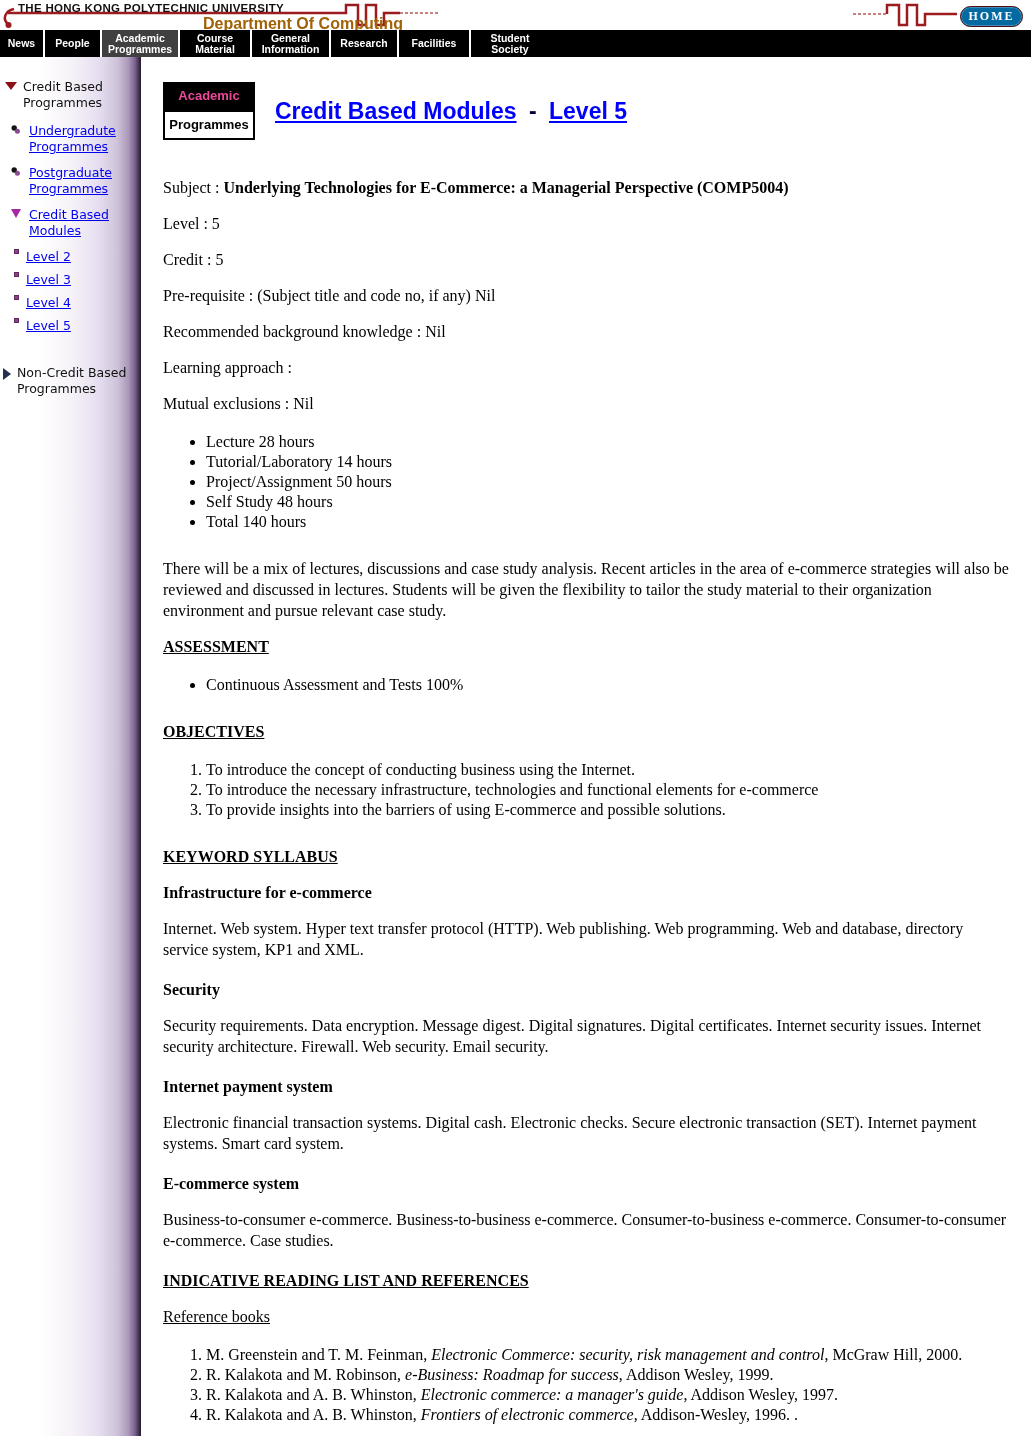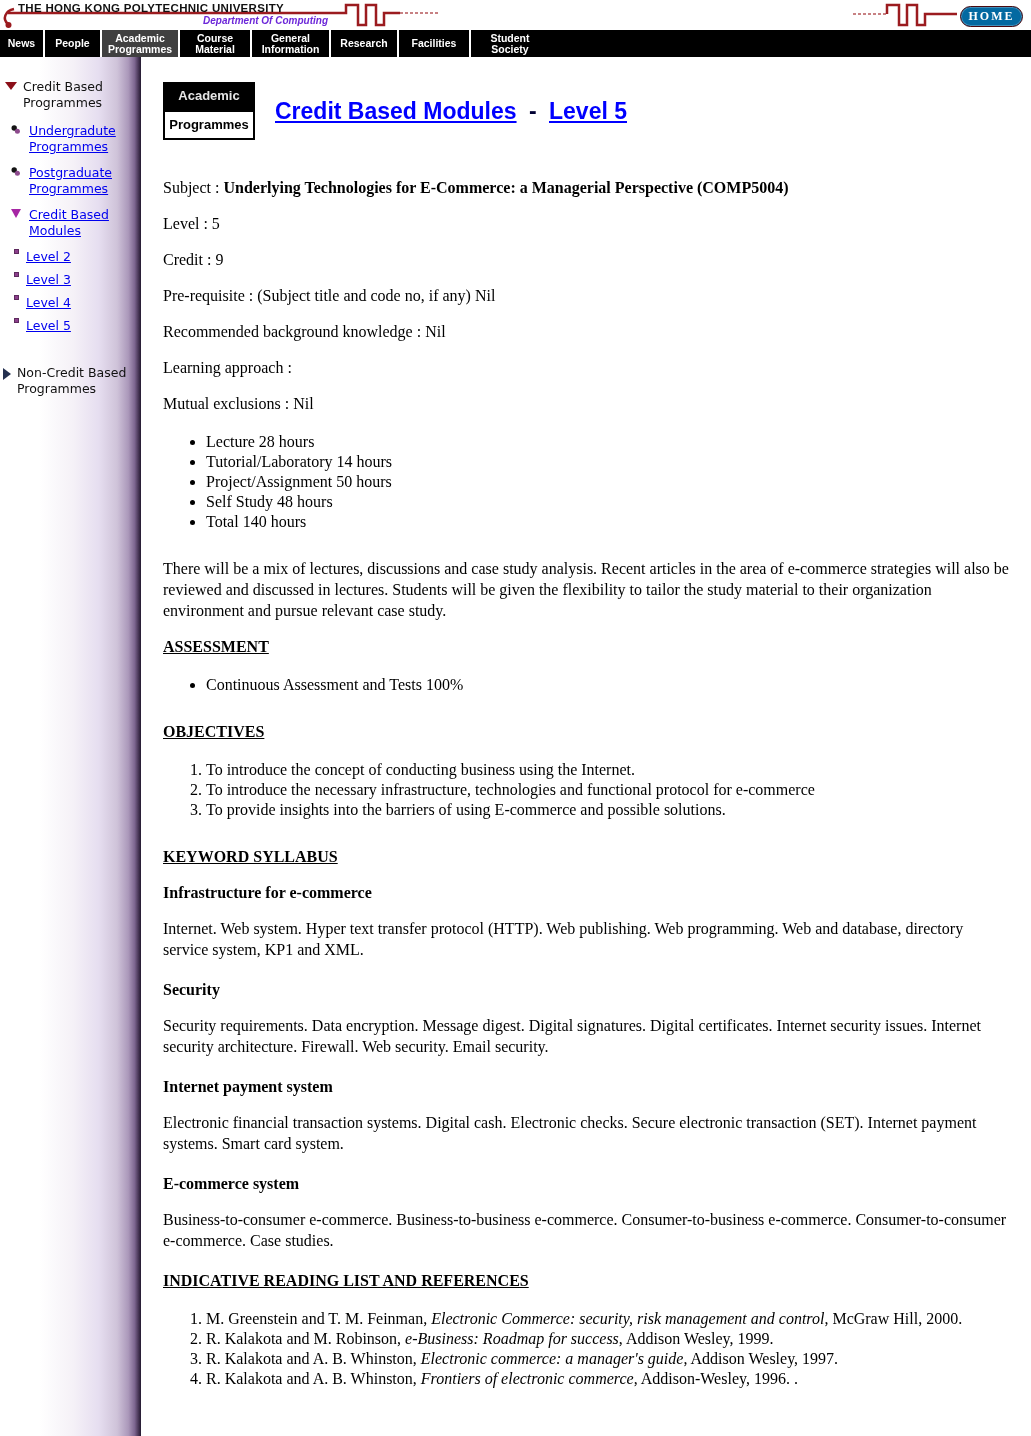"Department Of Computing" .dept-name { color: #6d28d9 -> #a16207; font-size: 10px -> 16px; font-style: italic -> none }
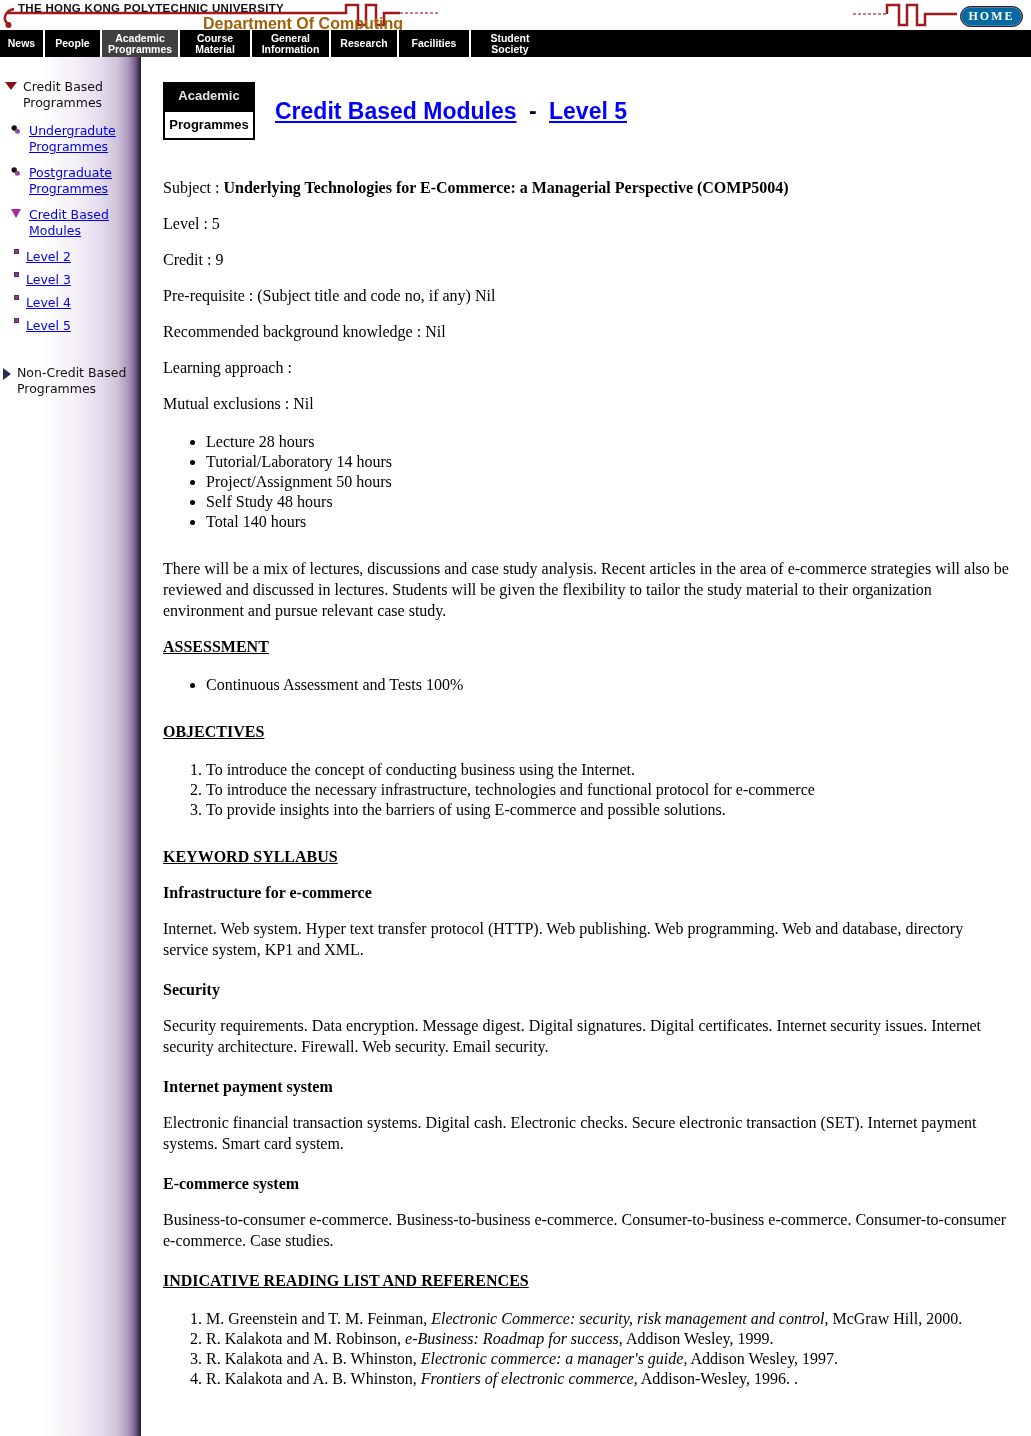"Academic" .badge-top { color: #e5e5e5 -> #ec4899 }
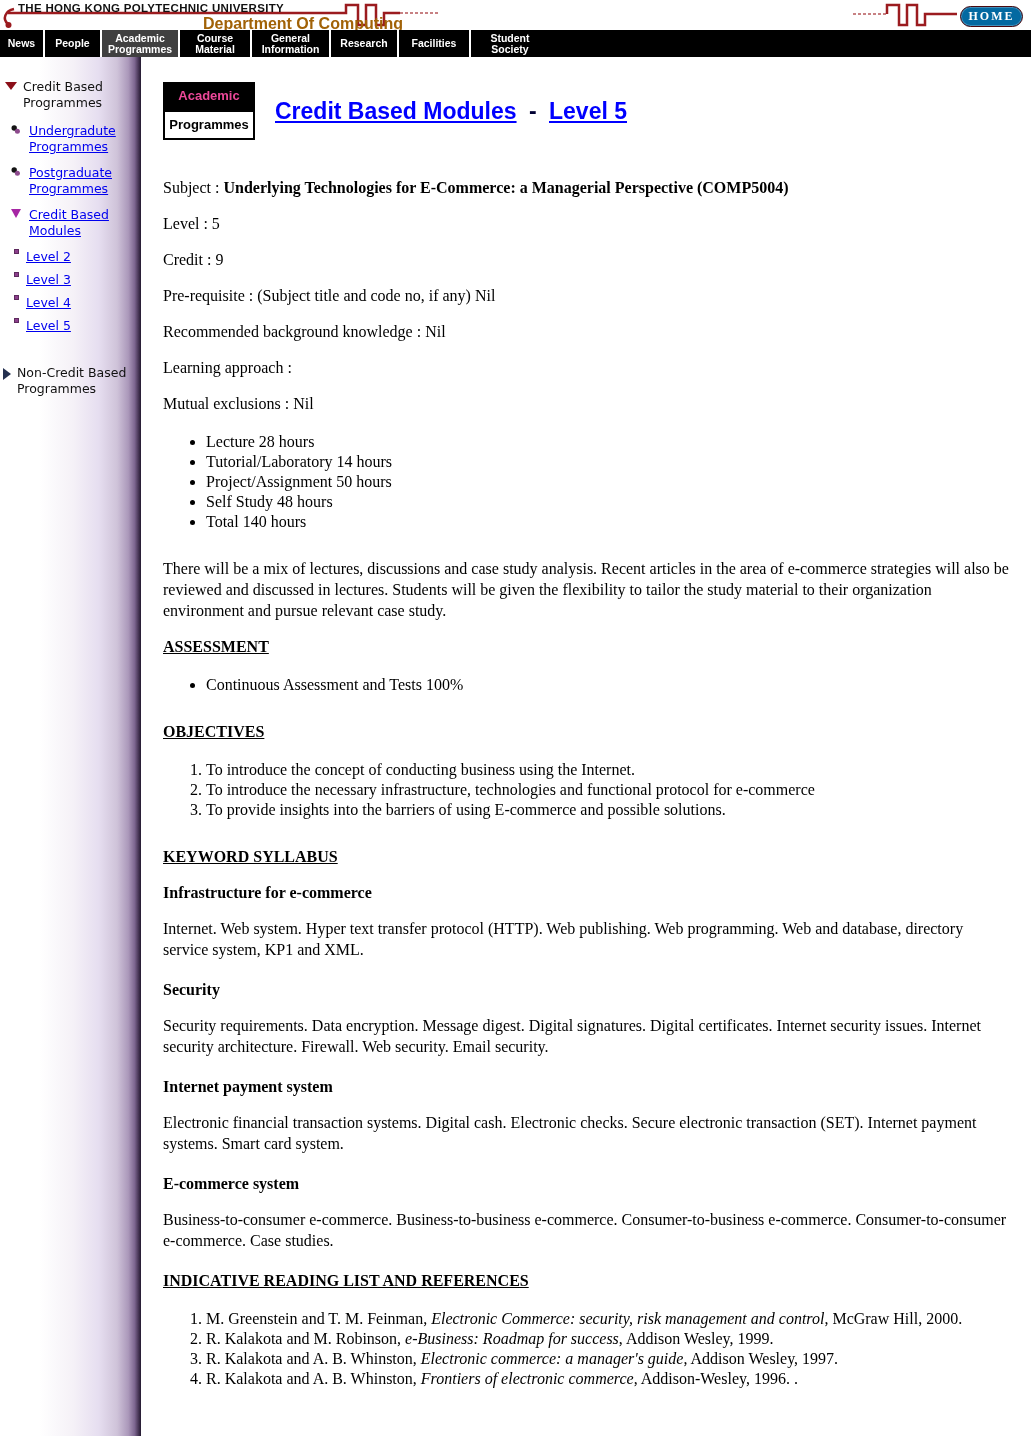"Credit : 9" p { text: 9 -> 5 }
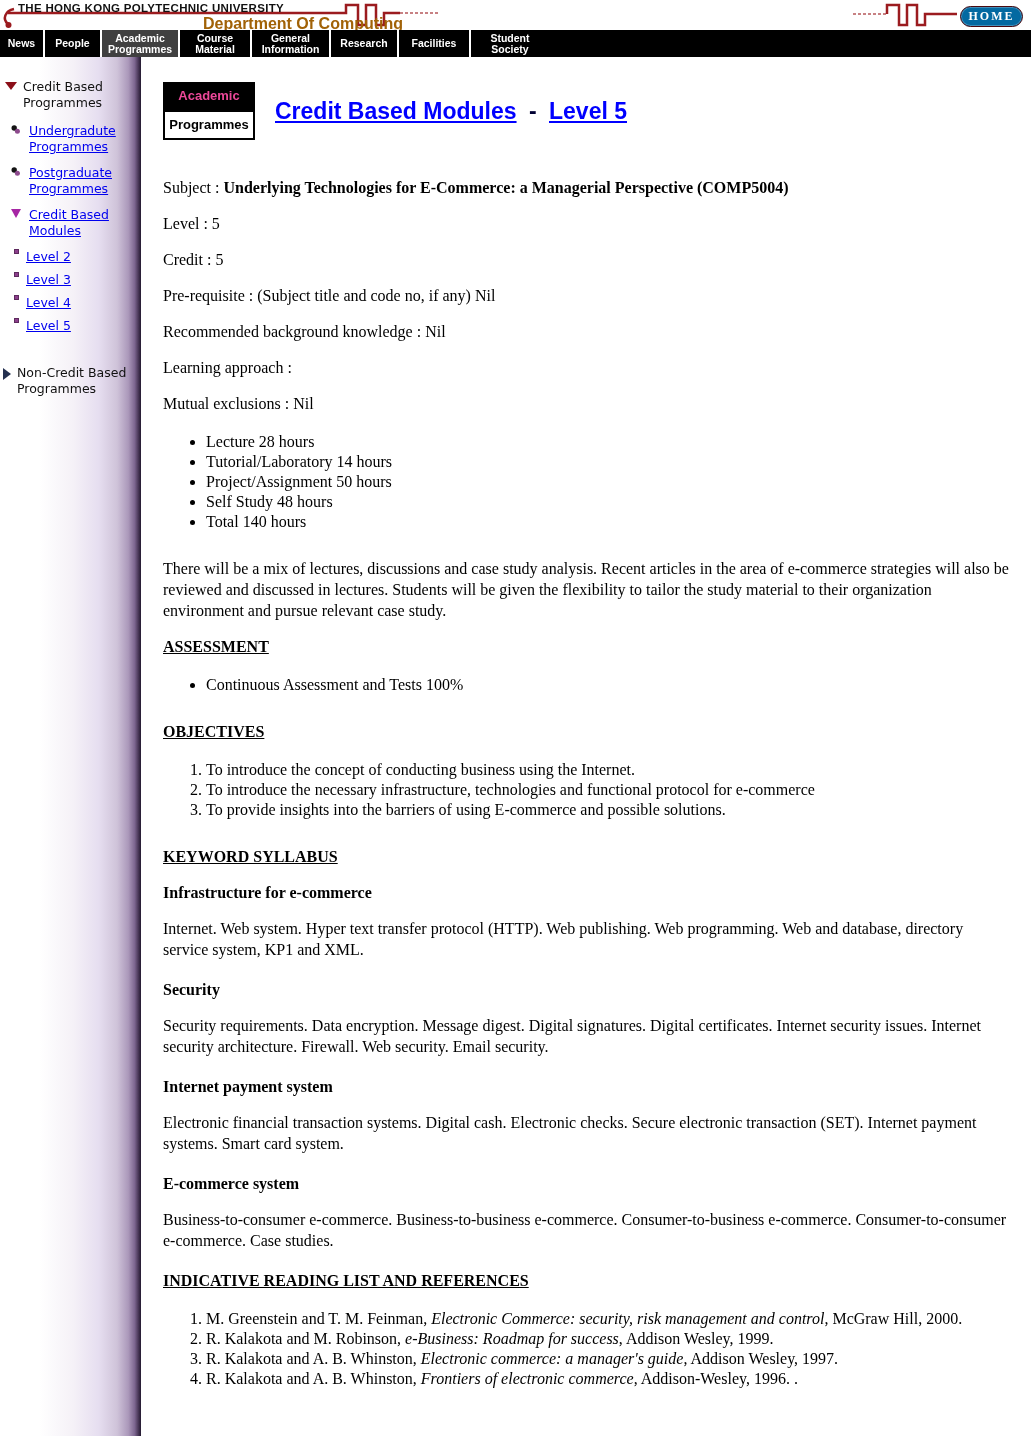"To introduce the necessary" li { text: protocol -> elements }
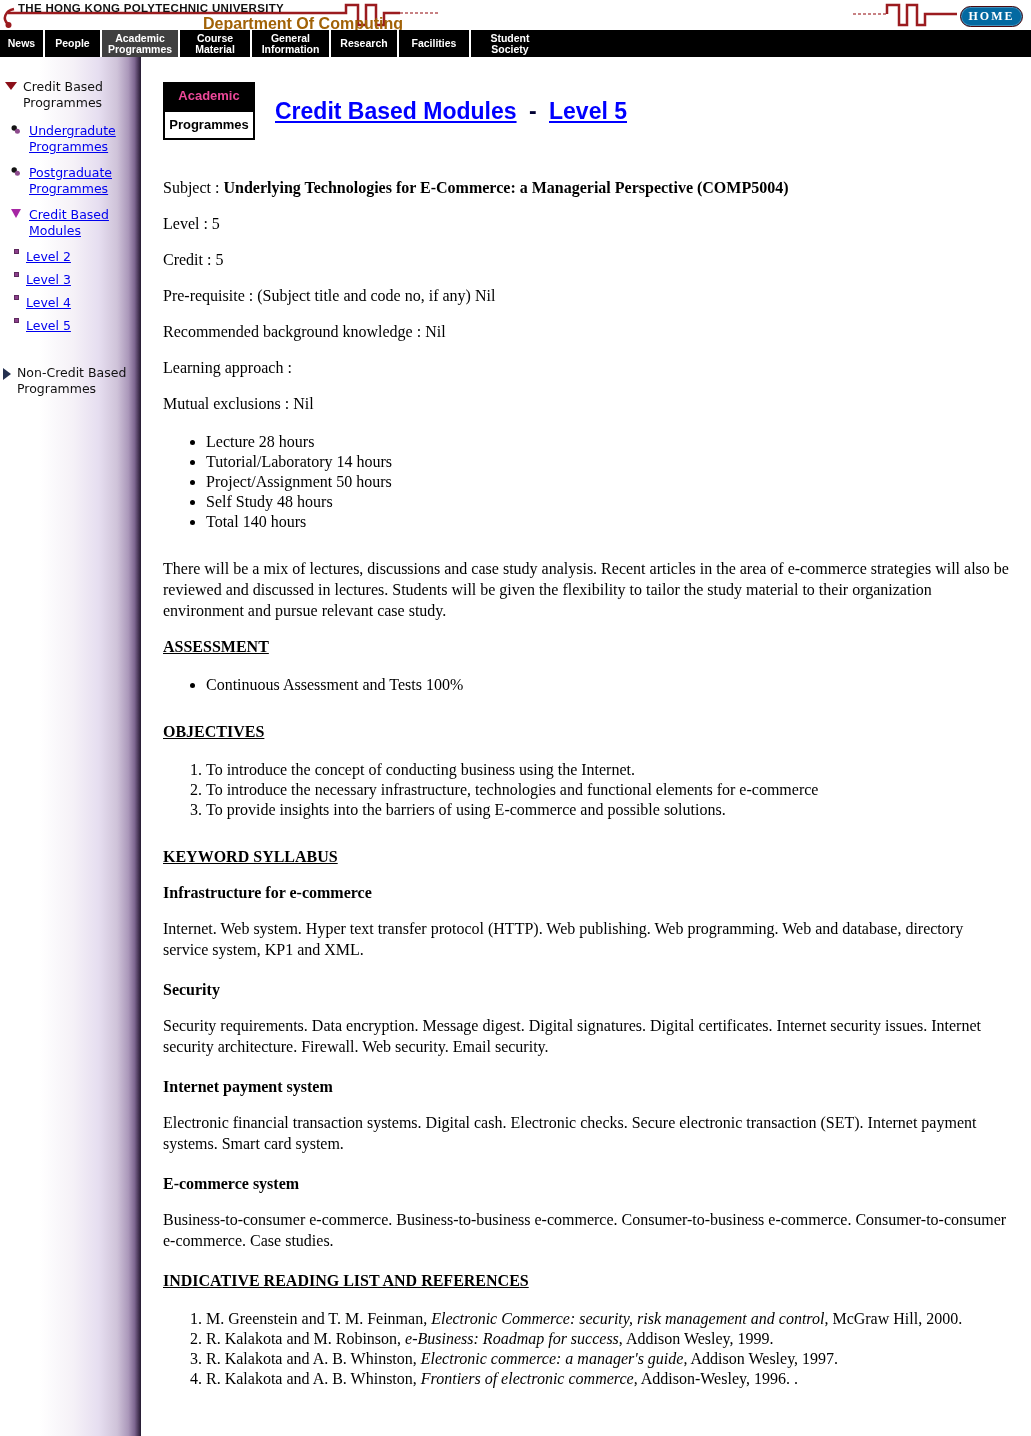"Reference books" p.sub-heading { html: none -> <p>Reference books</p> }
